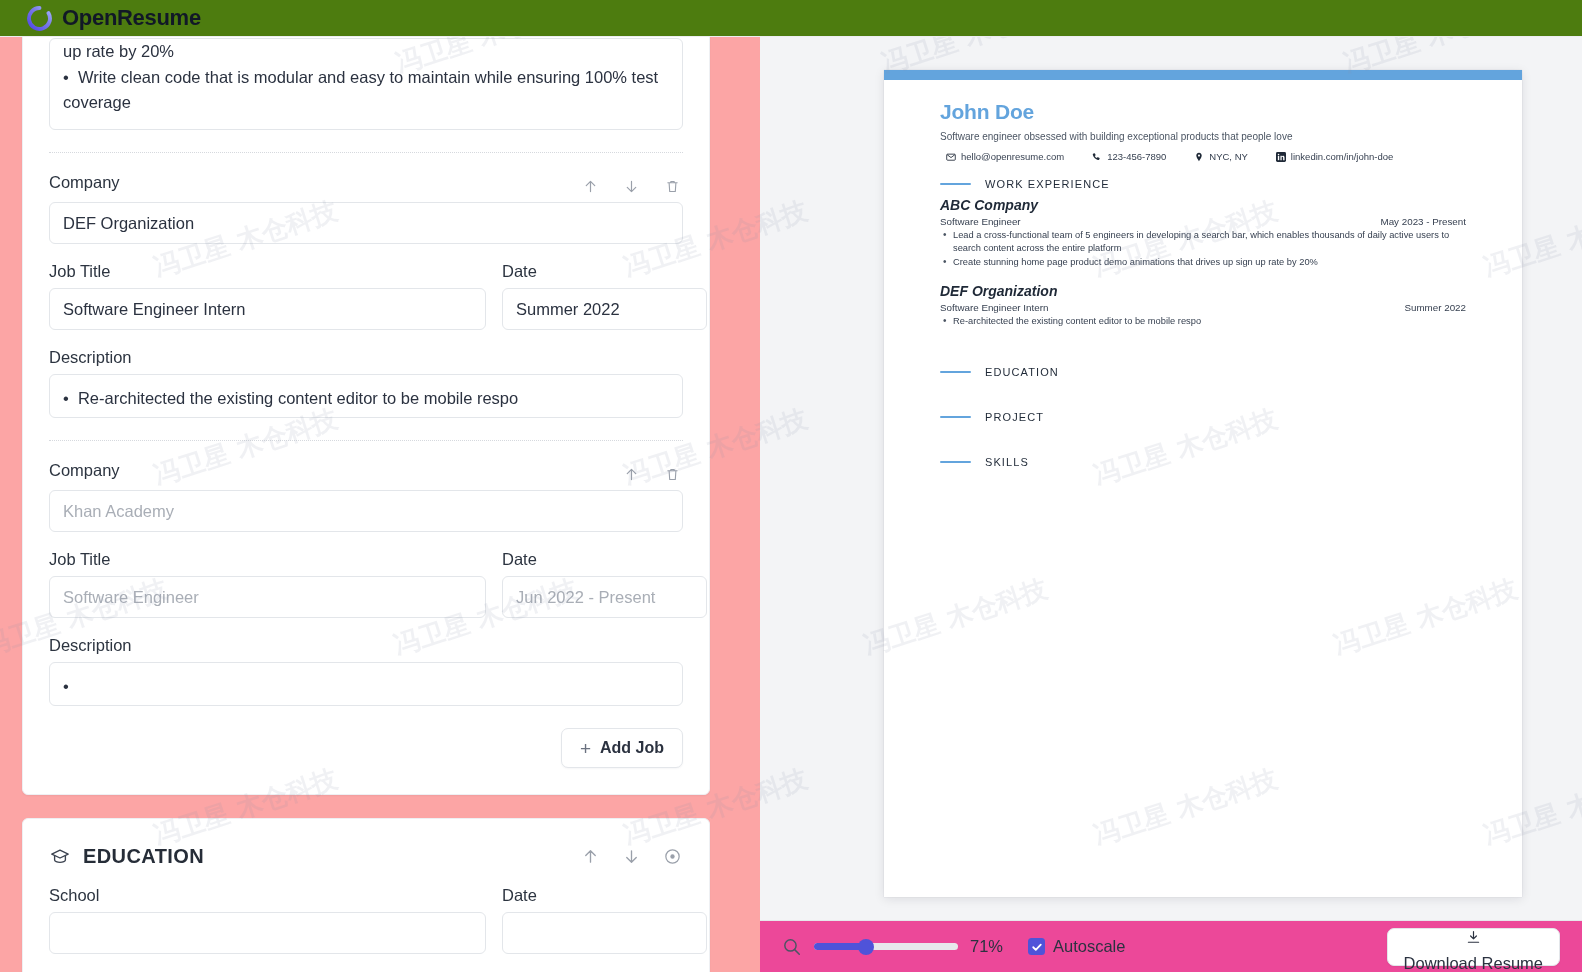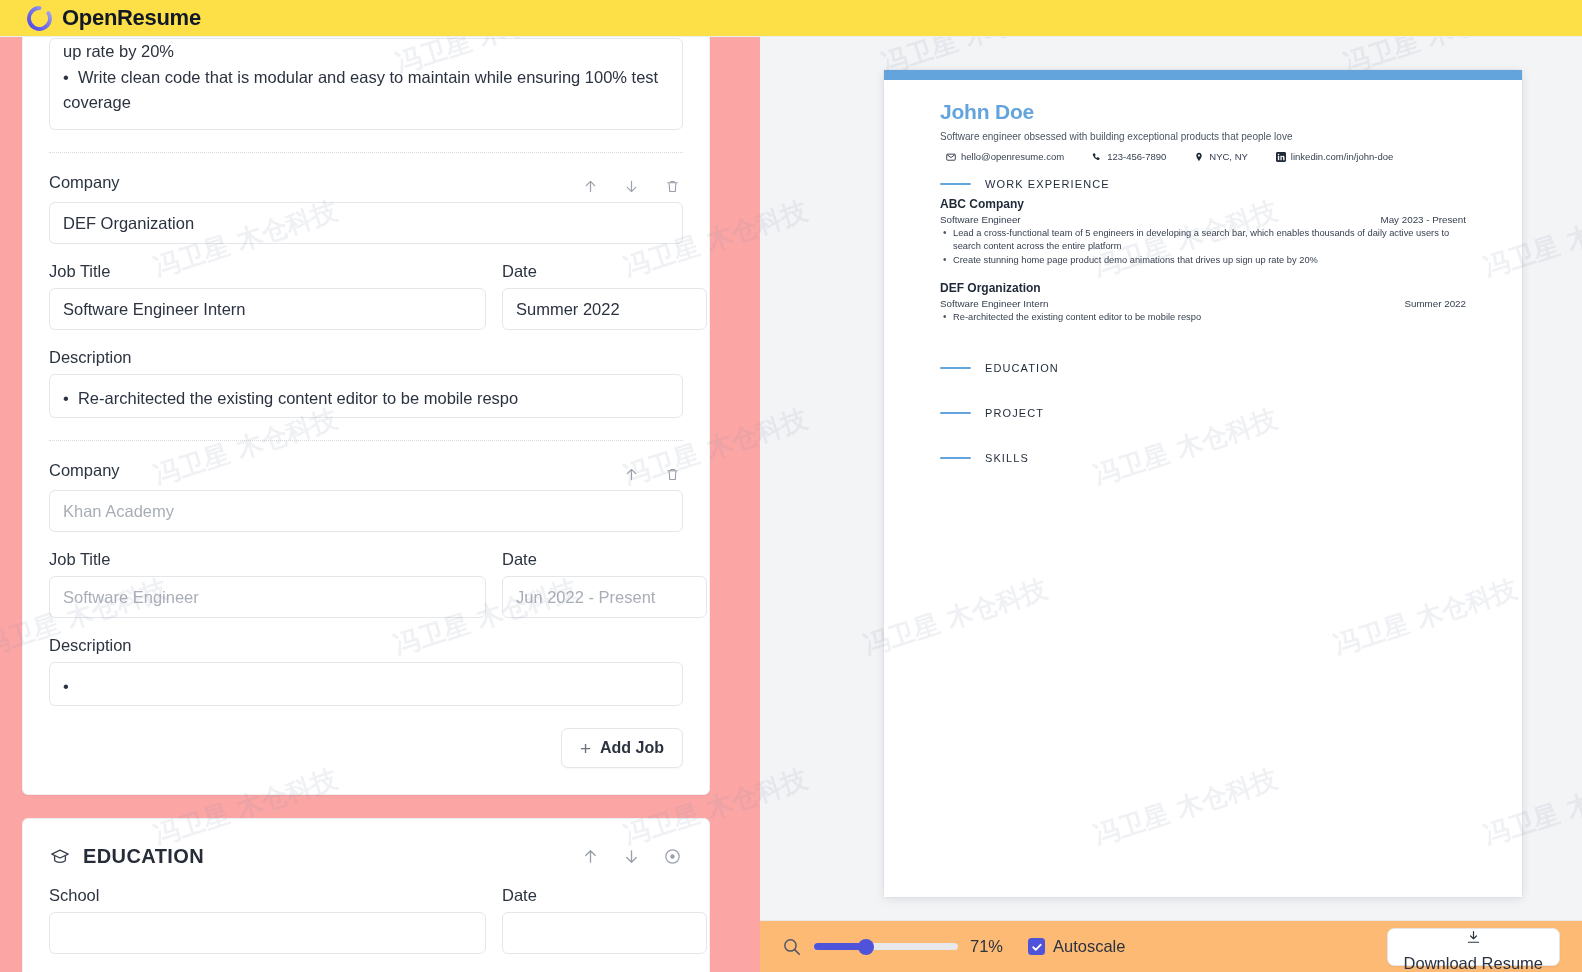"OpenResume" #topbar { background: #fde047 -> #4d7c0f }
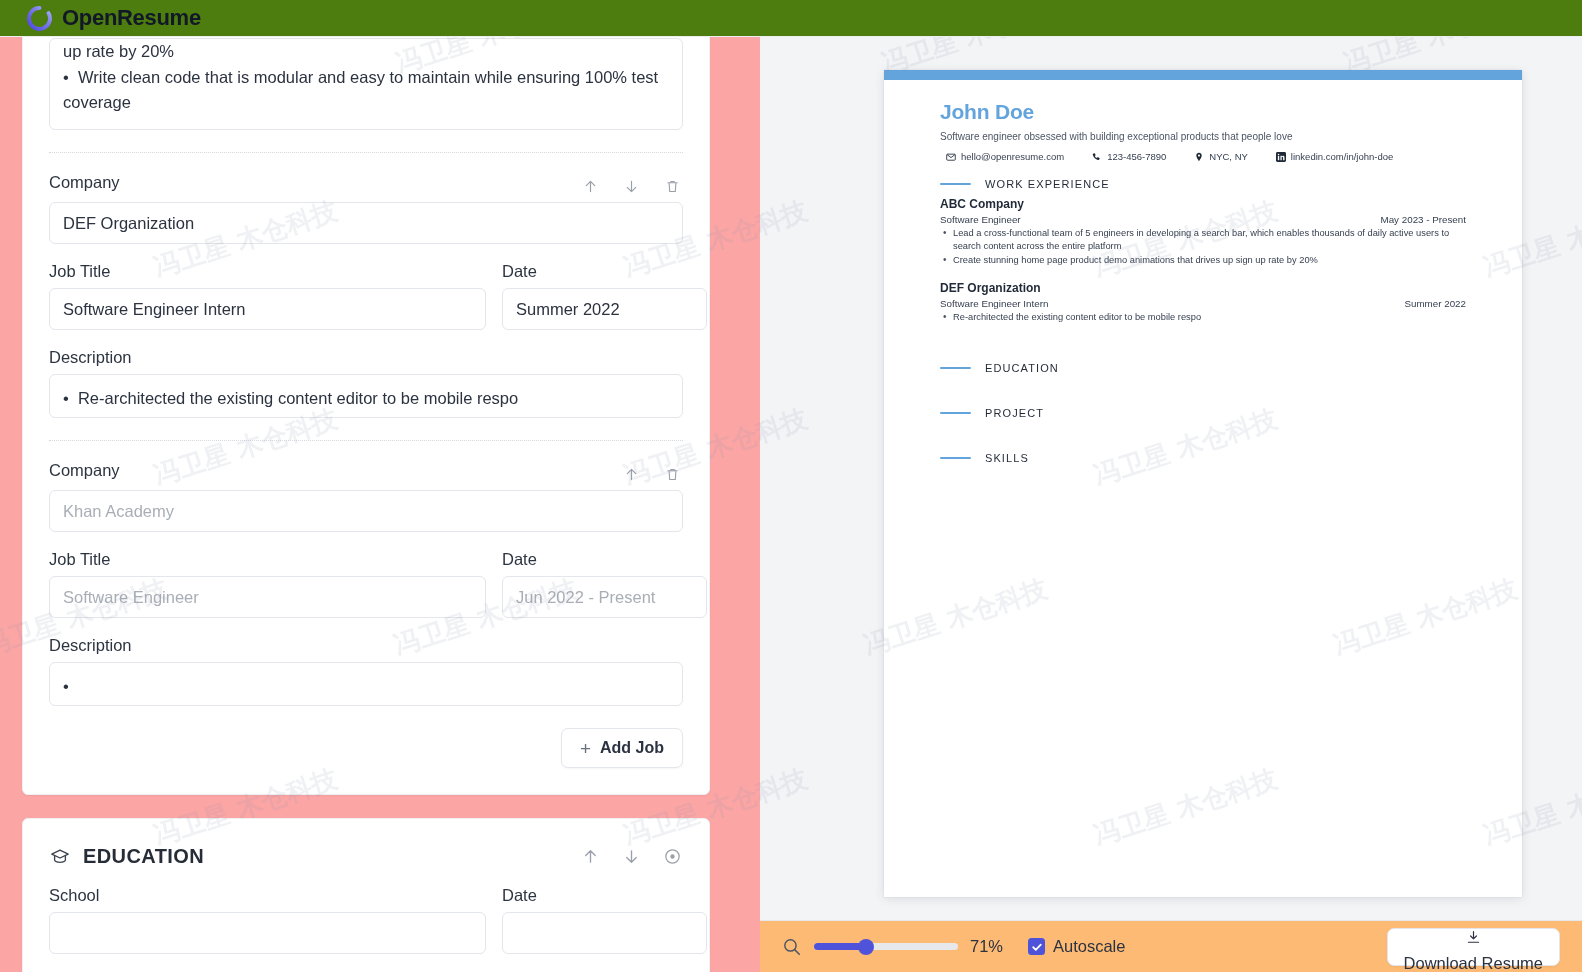"ABC Company" .job-org { font-size: 12px -> 14px; font-style: none -> italic }
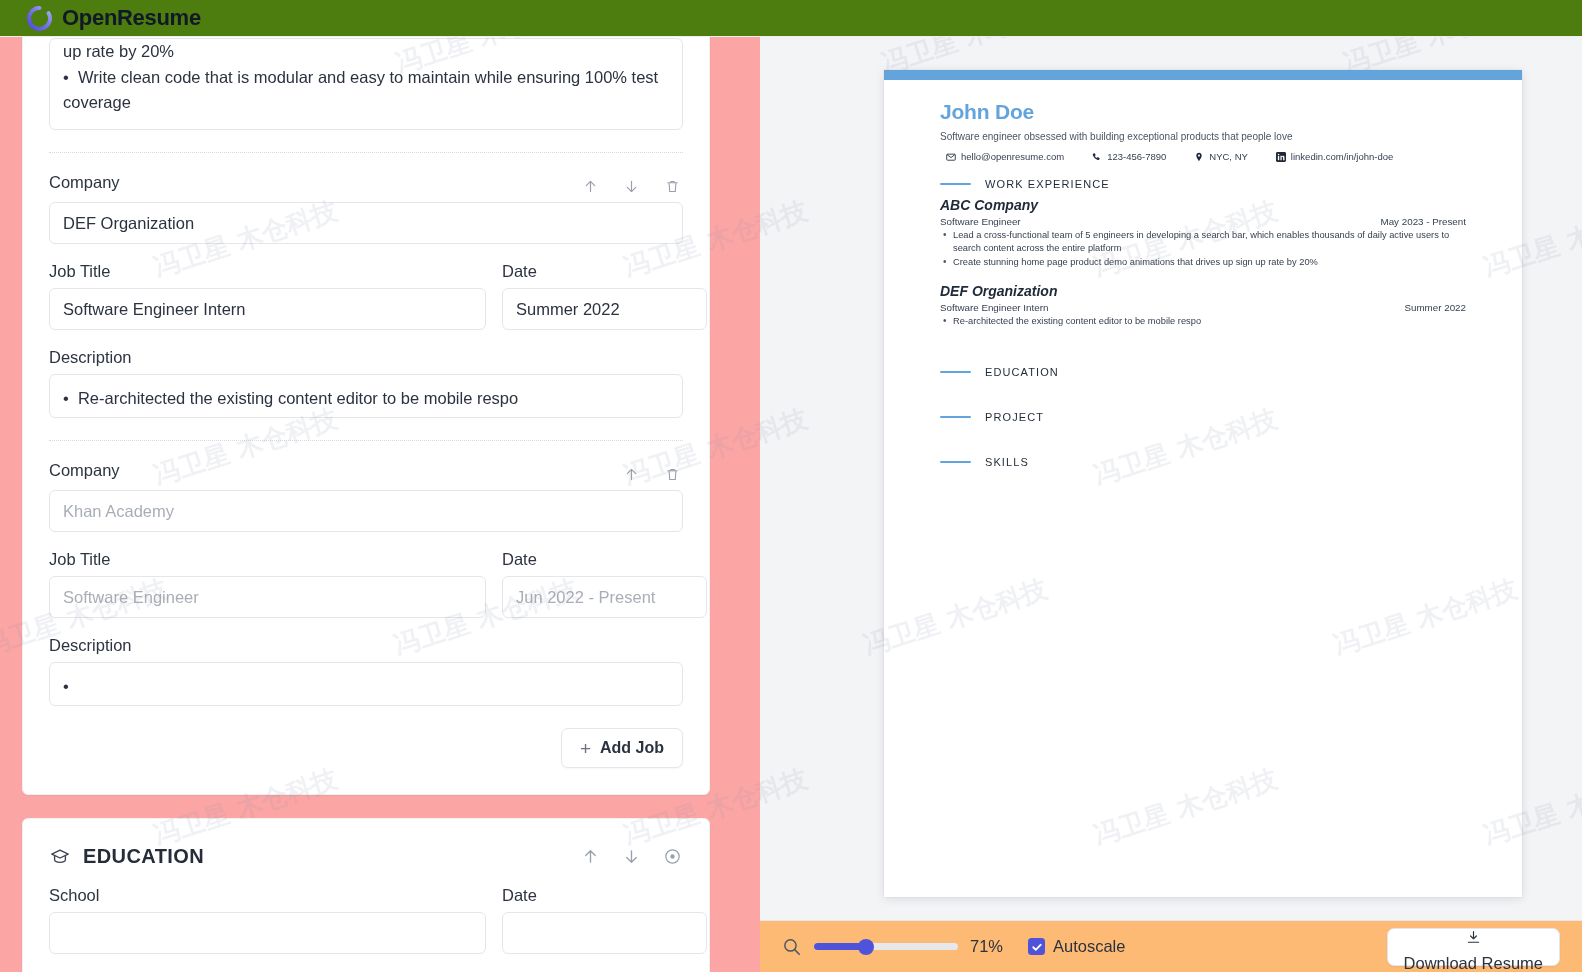"71%" #bottom-bar { background: #fdba74 -> #ec4899 }
